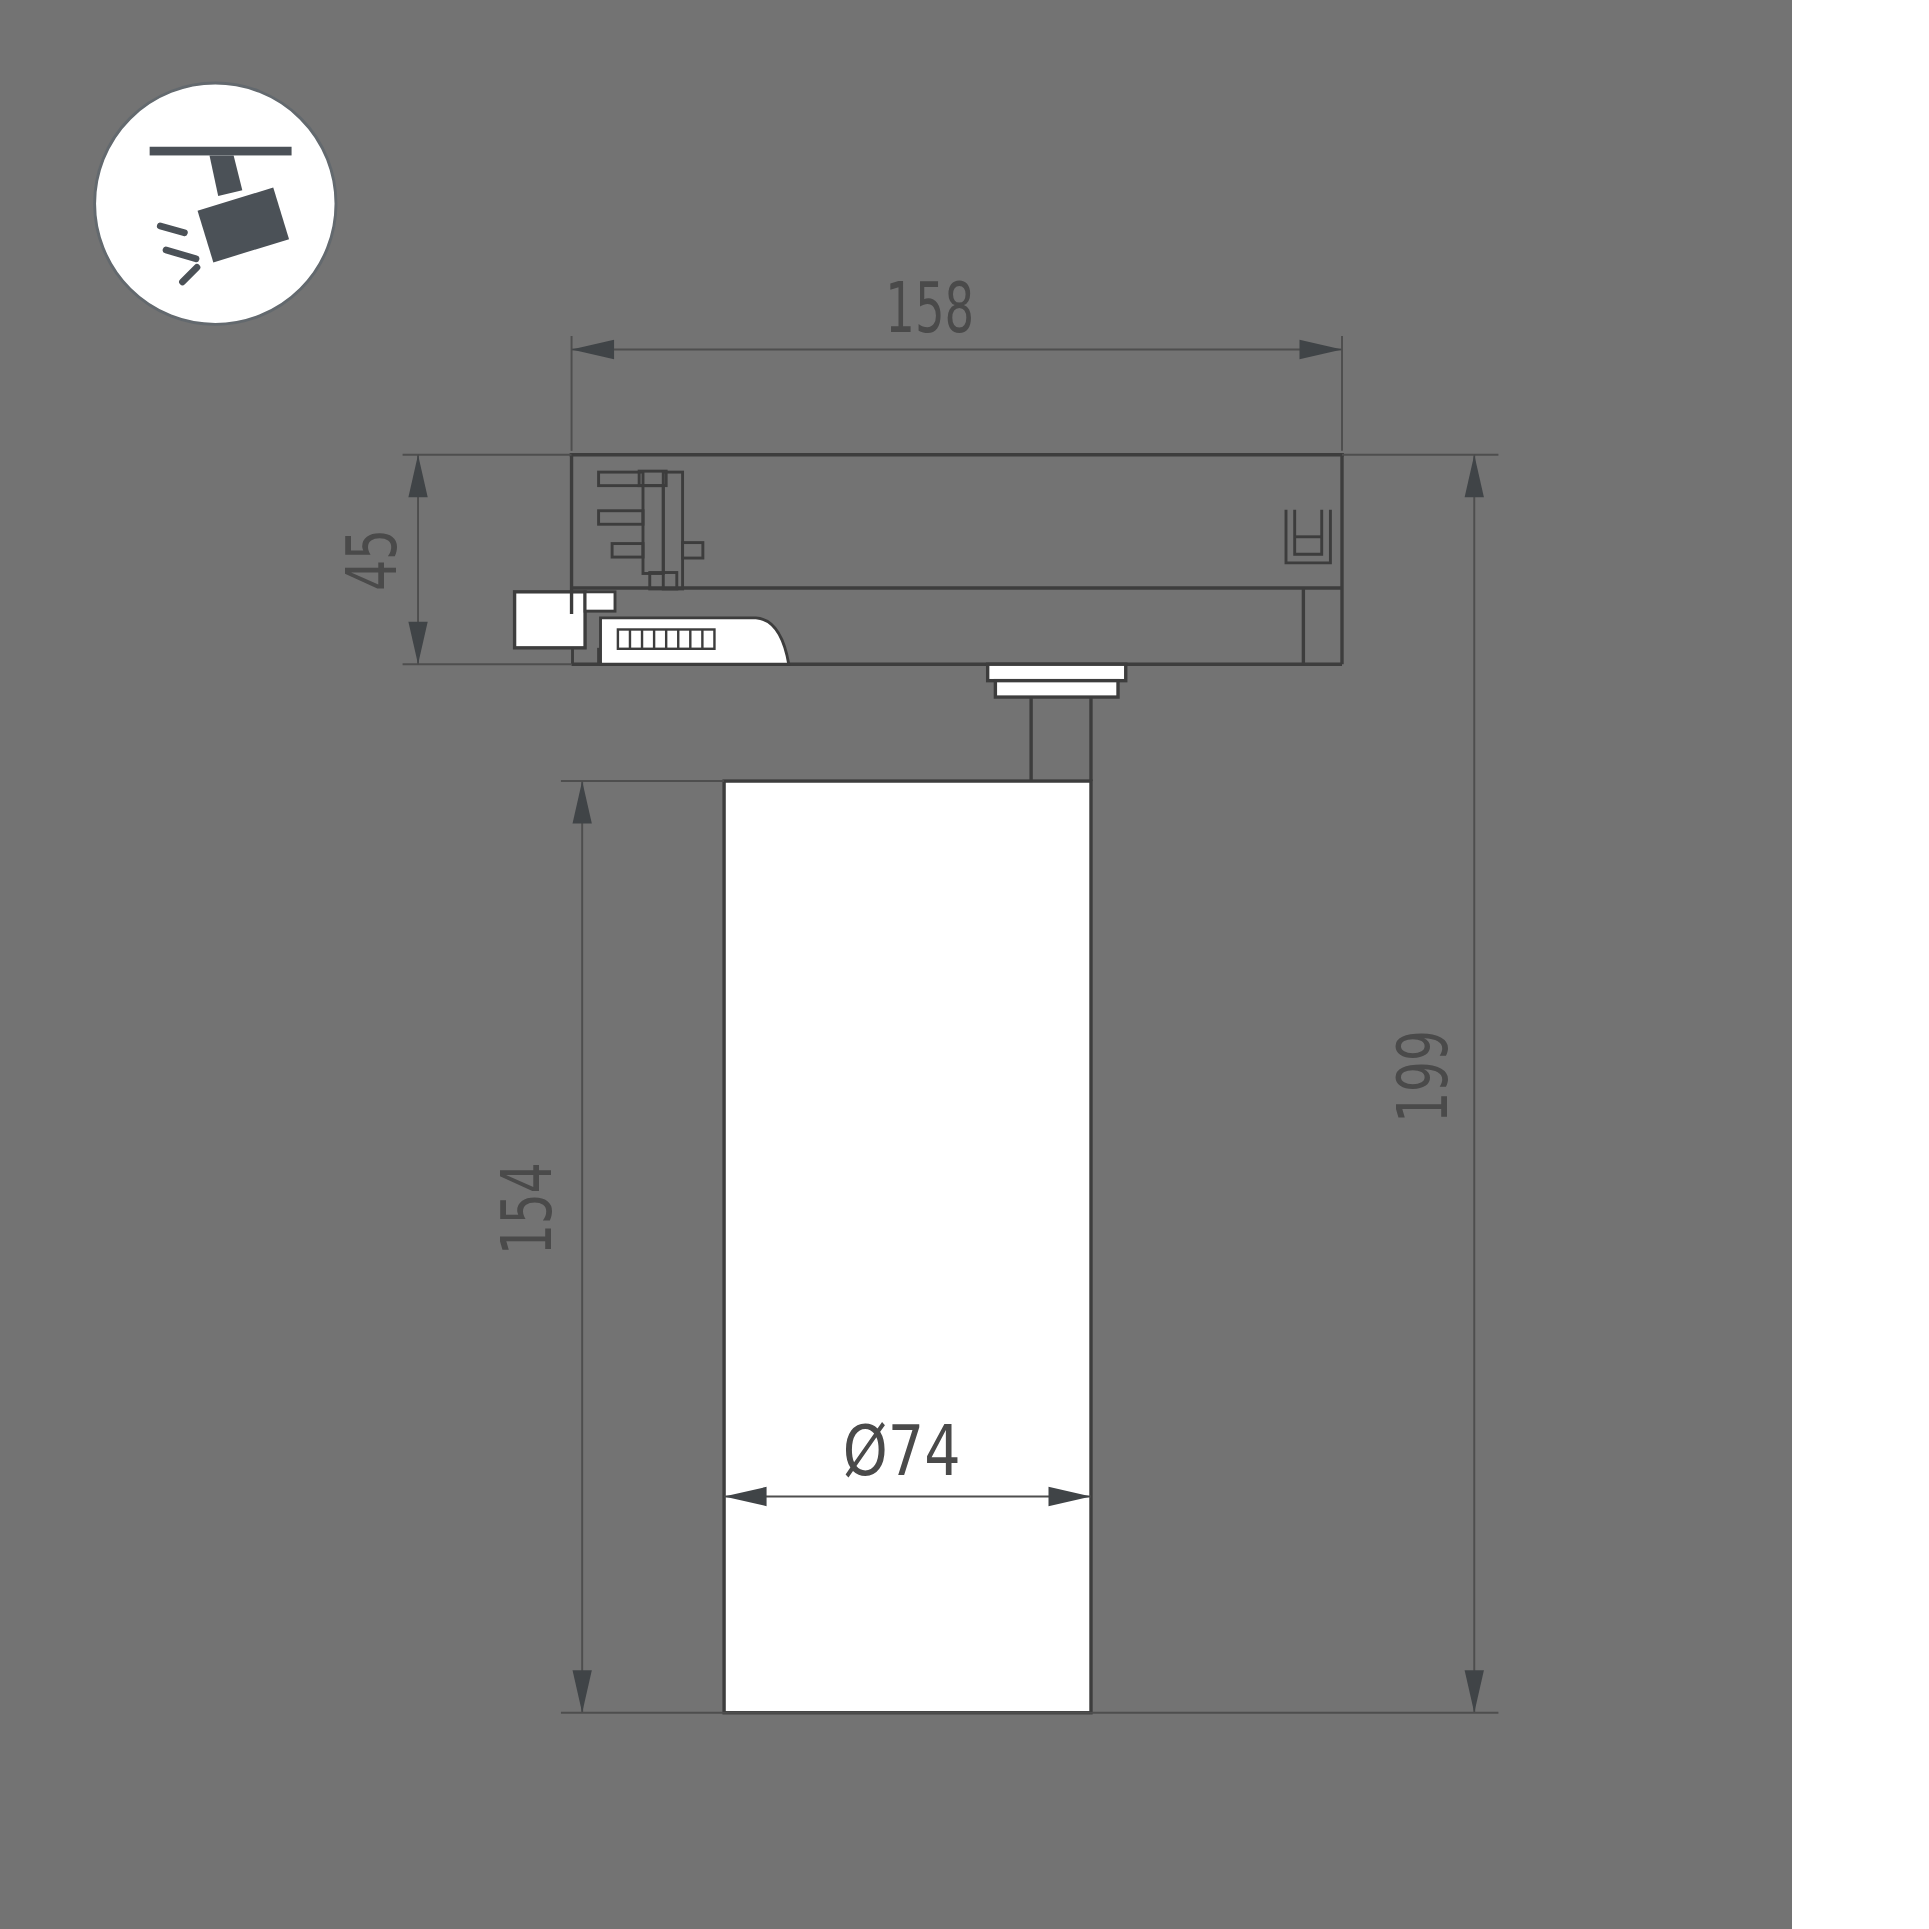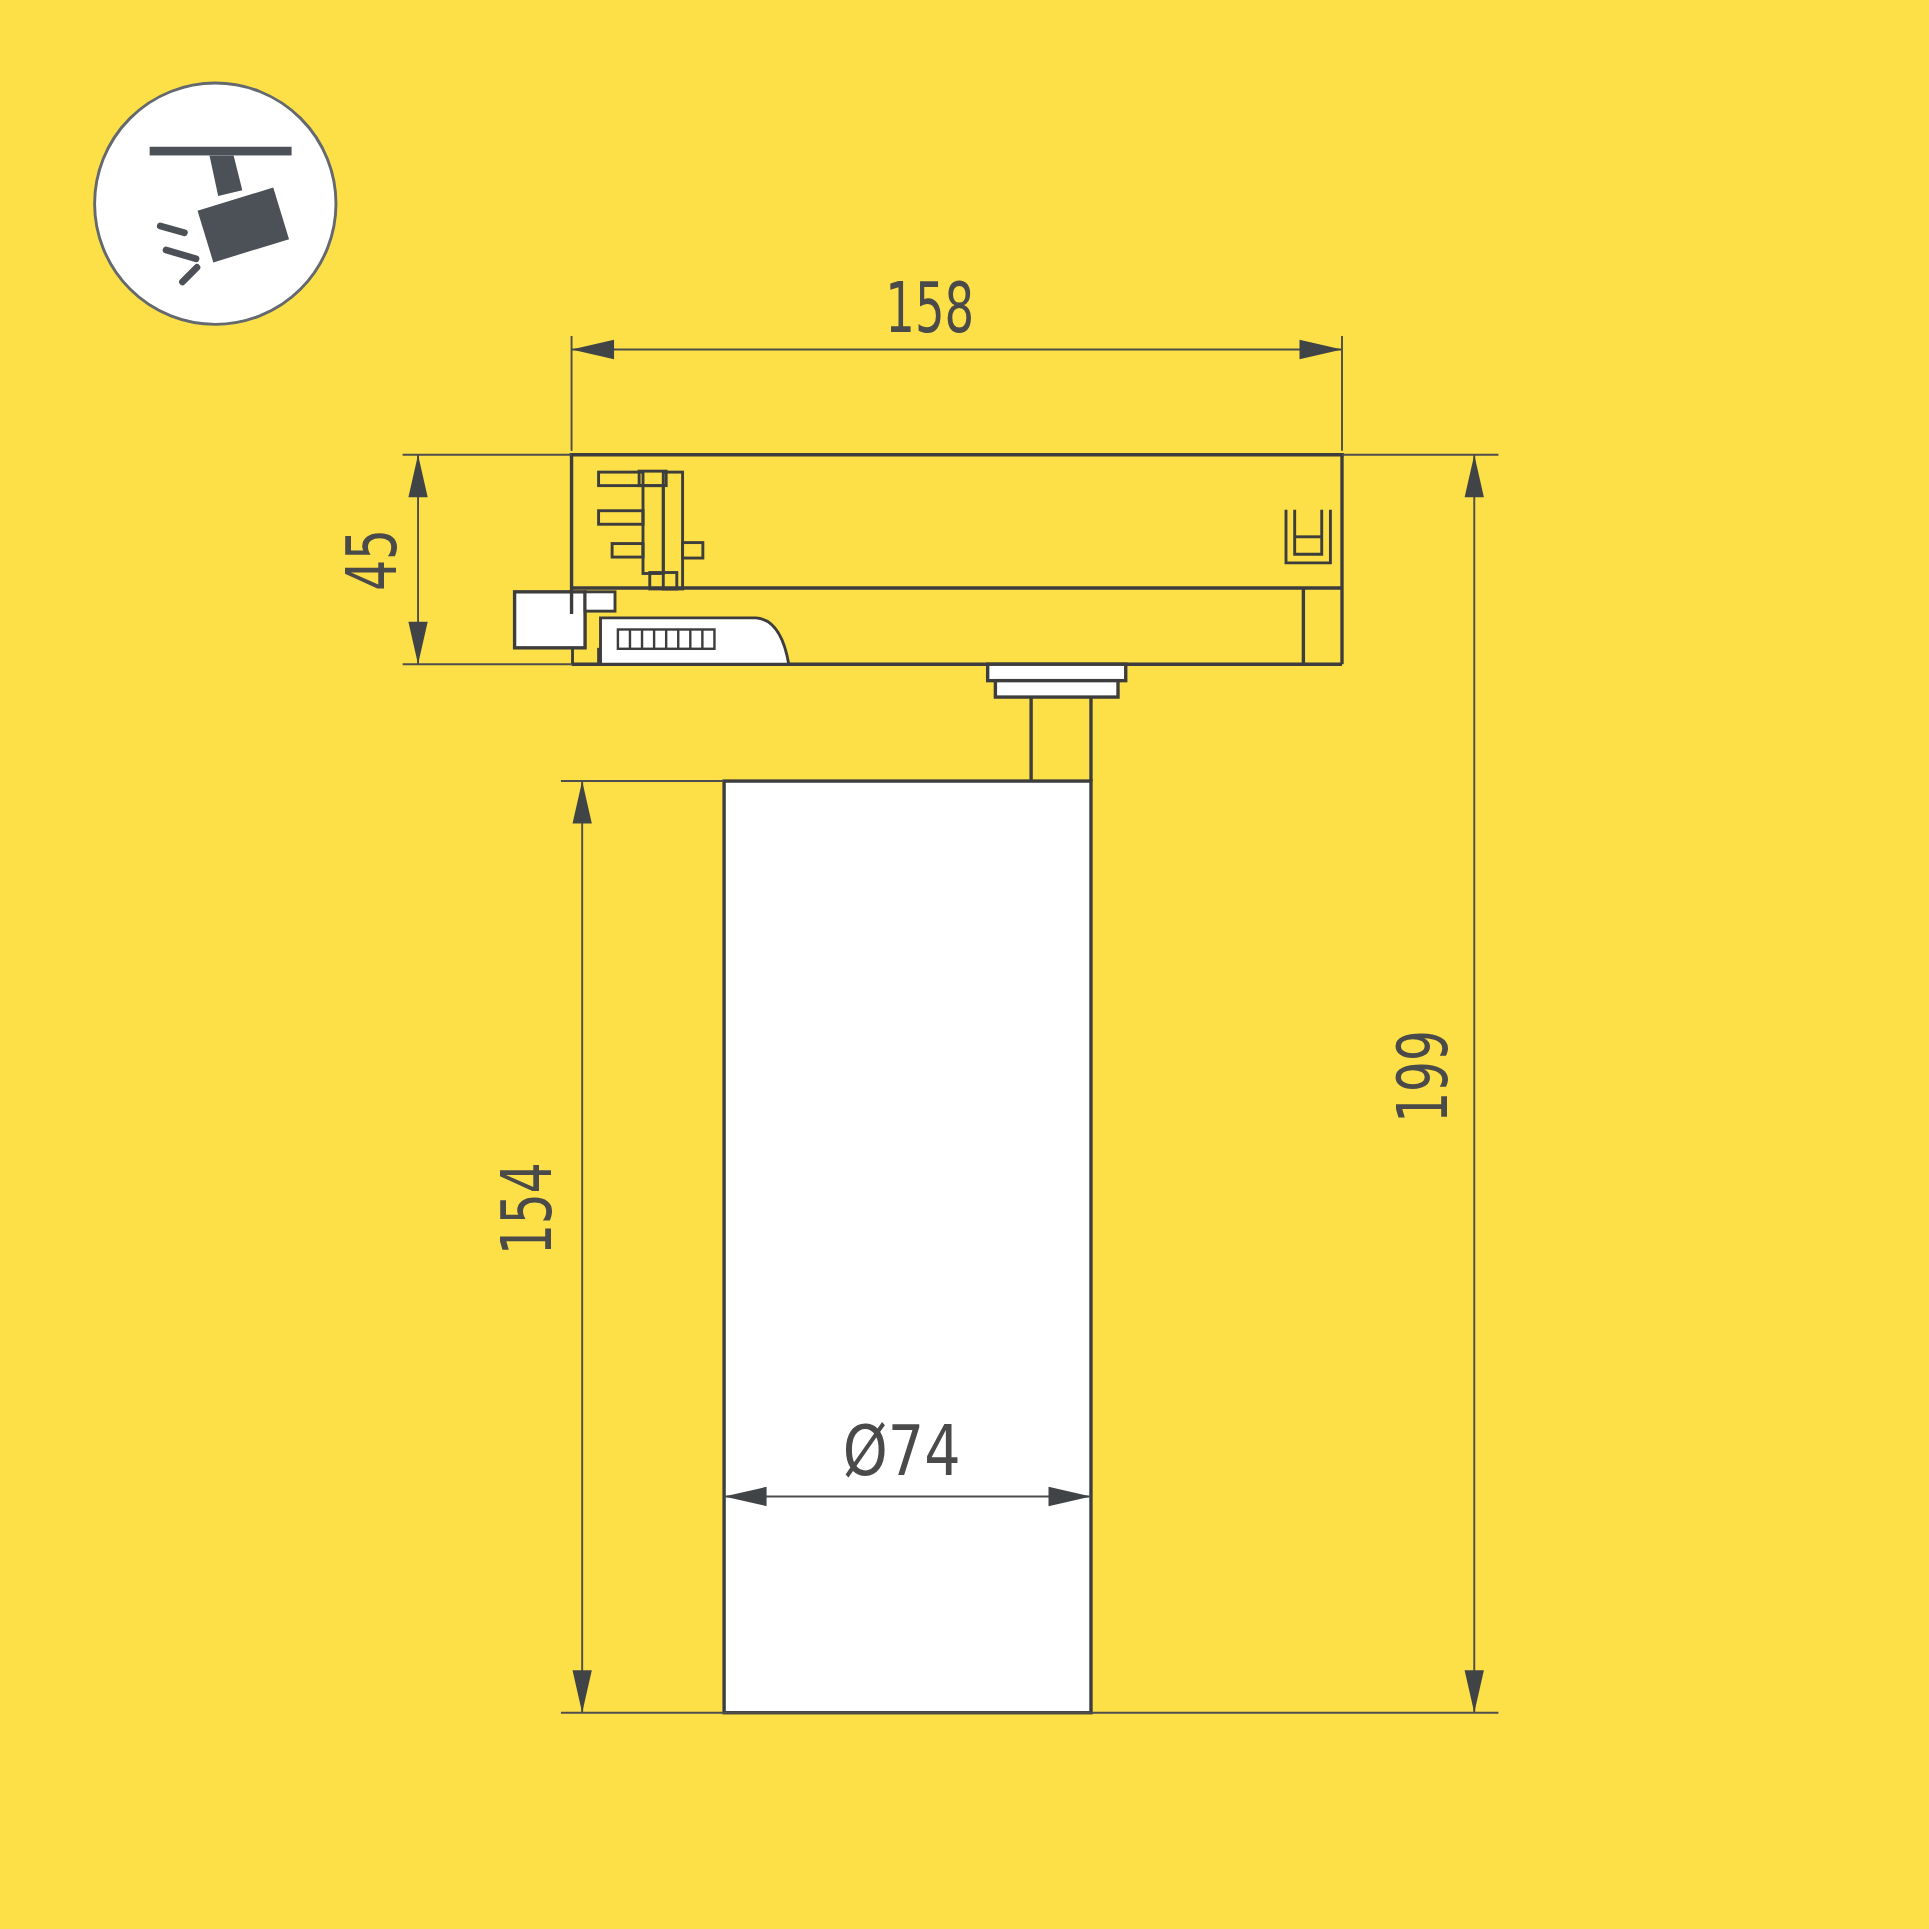"158" .canvas { background: #fde047 -> #737373; width: 1929px -> 1792px }
